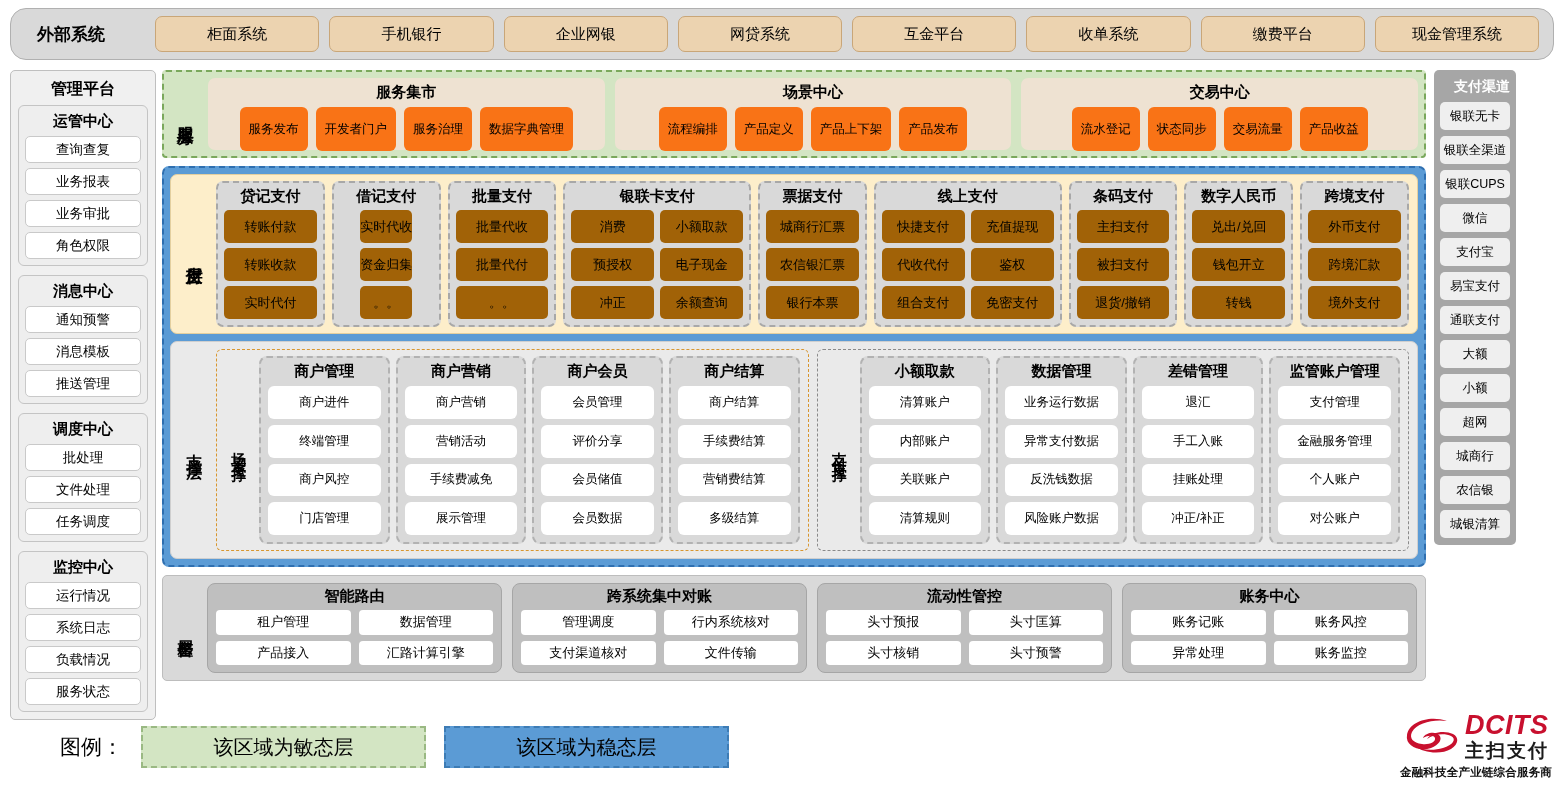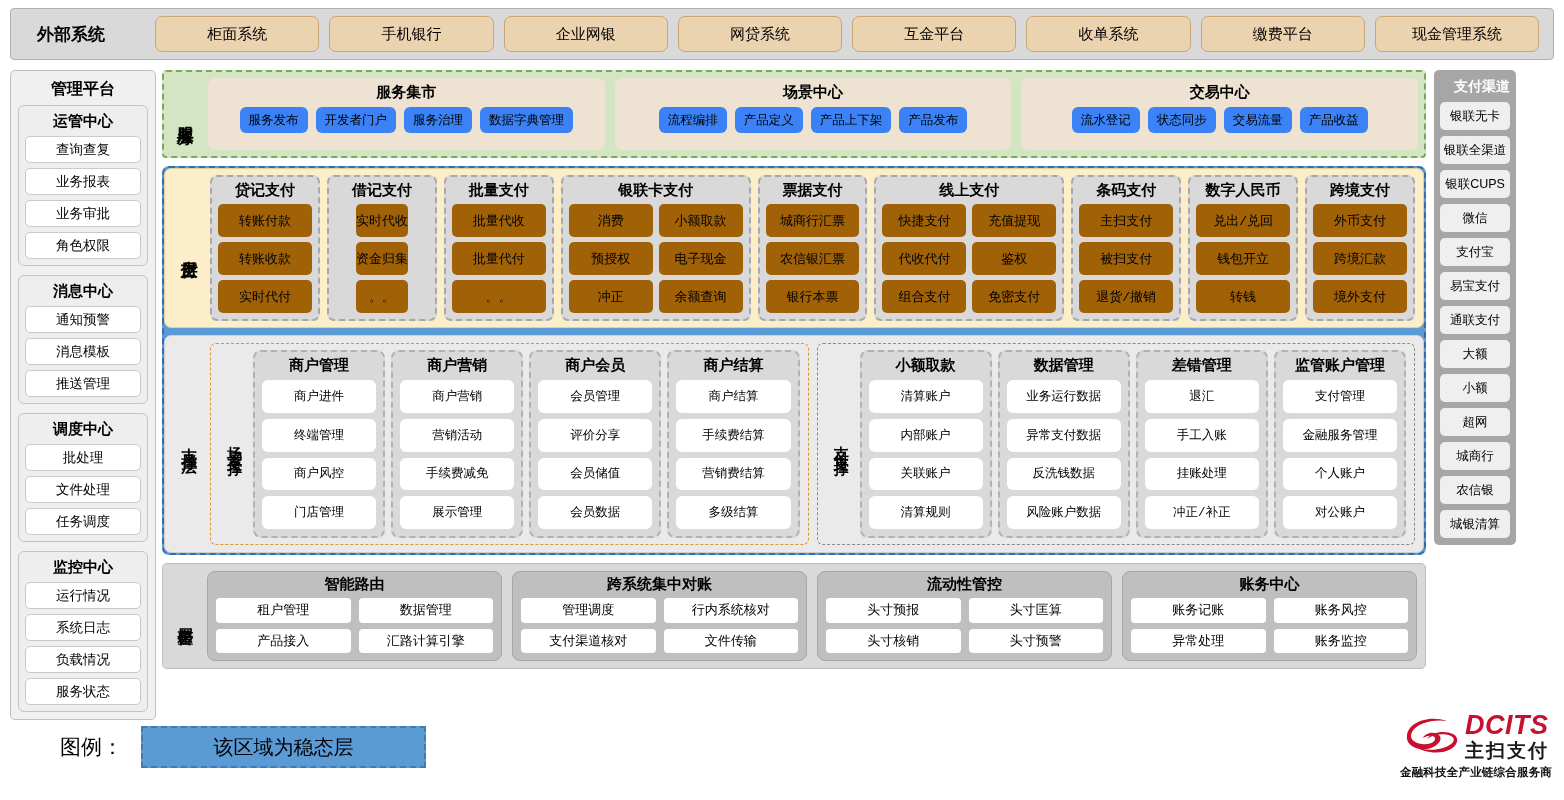"外部系统" .ext-bar { border-radius: 4px -> 16px }
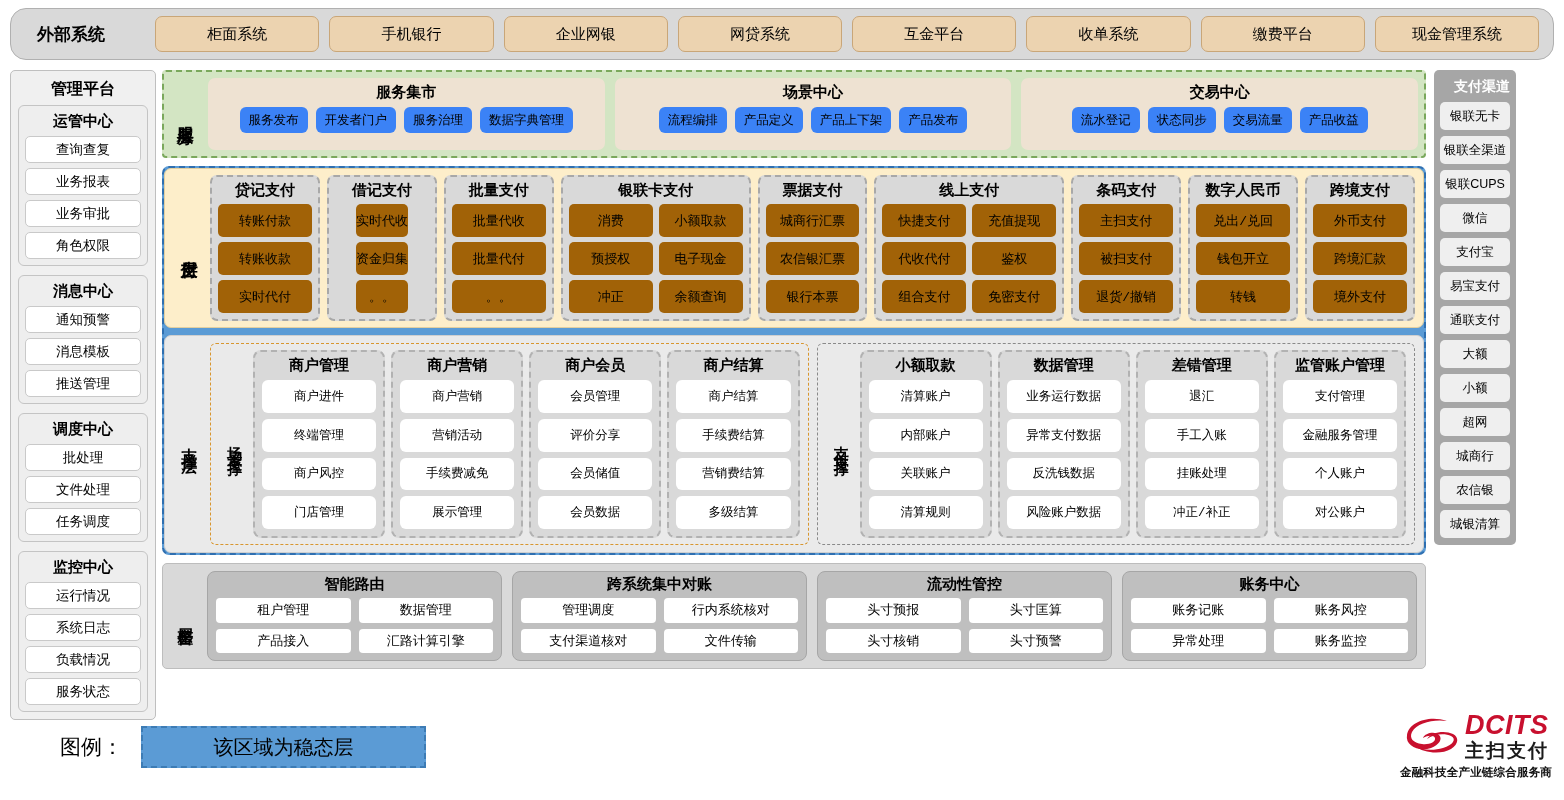"服务发布" .svc-chip { background: #3b82f6 -> #f97316; padding: 3px 9px -> 12px 9px }
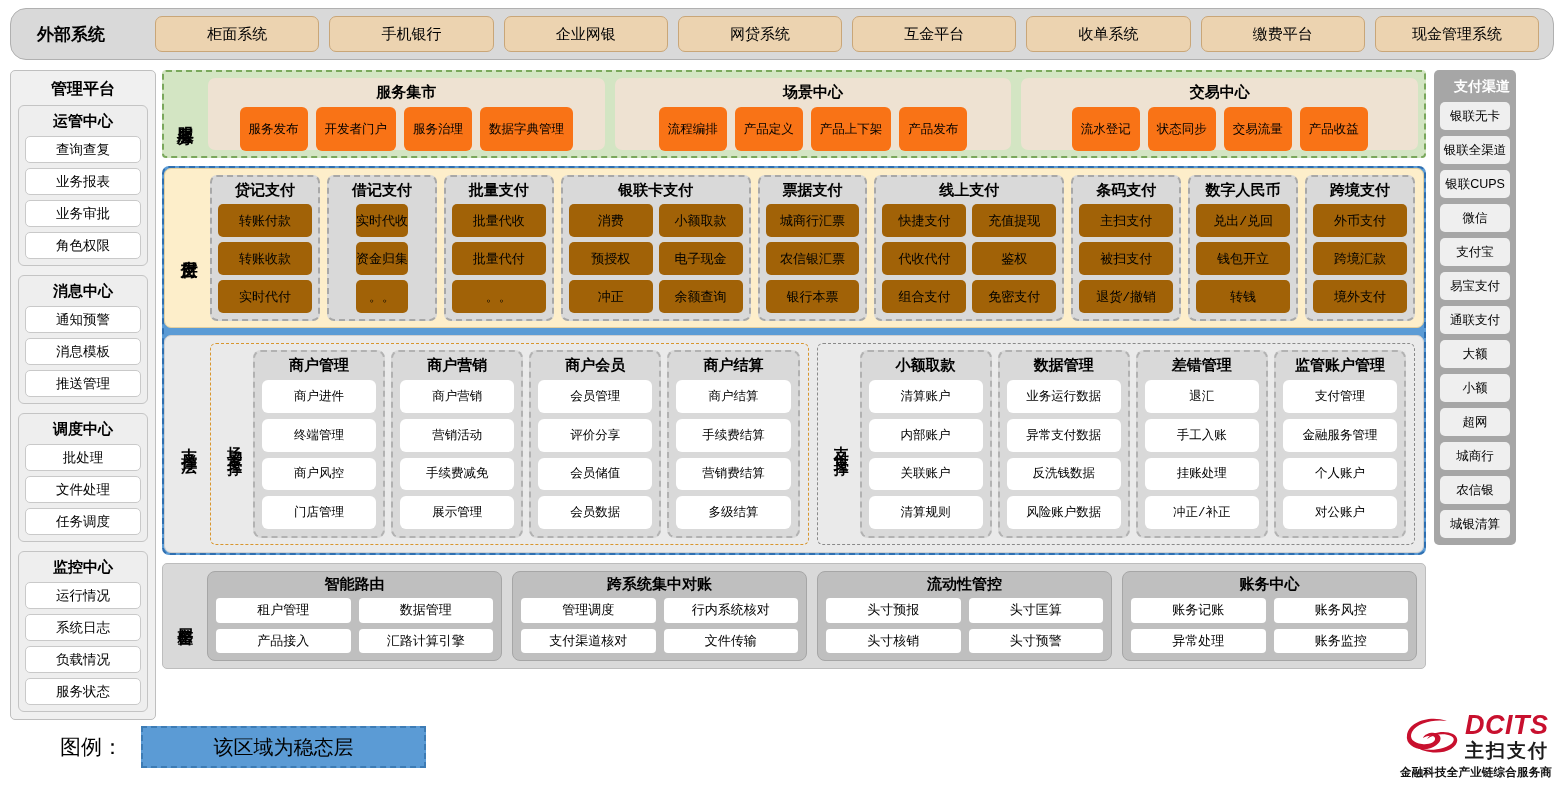"贷记支付" .blue-wrap { font-family: Liberation Mono, monospace -> none; padding: none -> 6px }
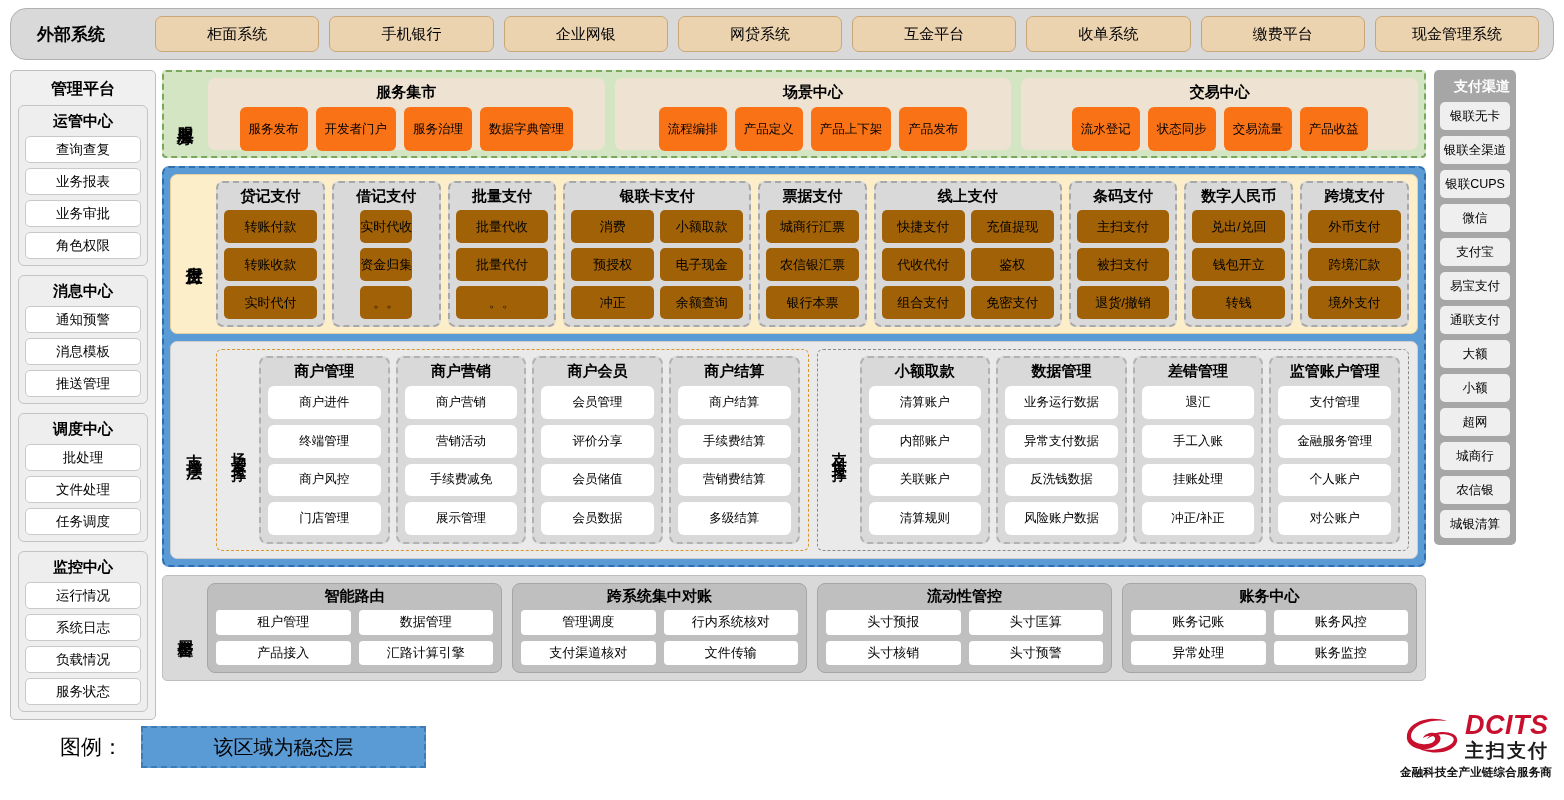"该区域为敏态层" div.legend-chip { html: none -> <div>该区域为敏态层</div> }
